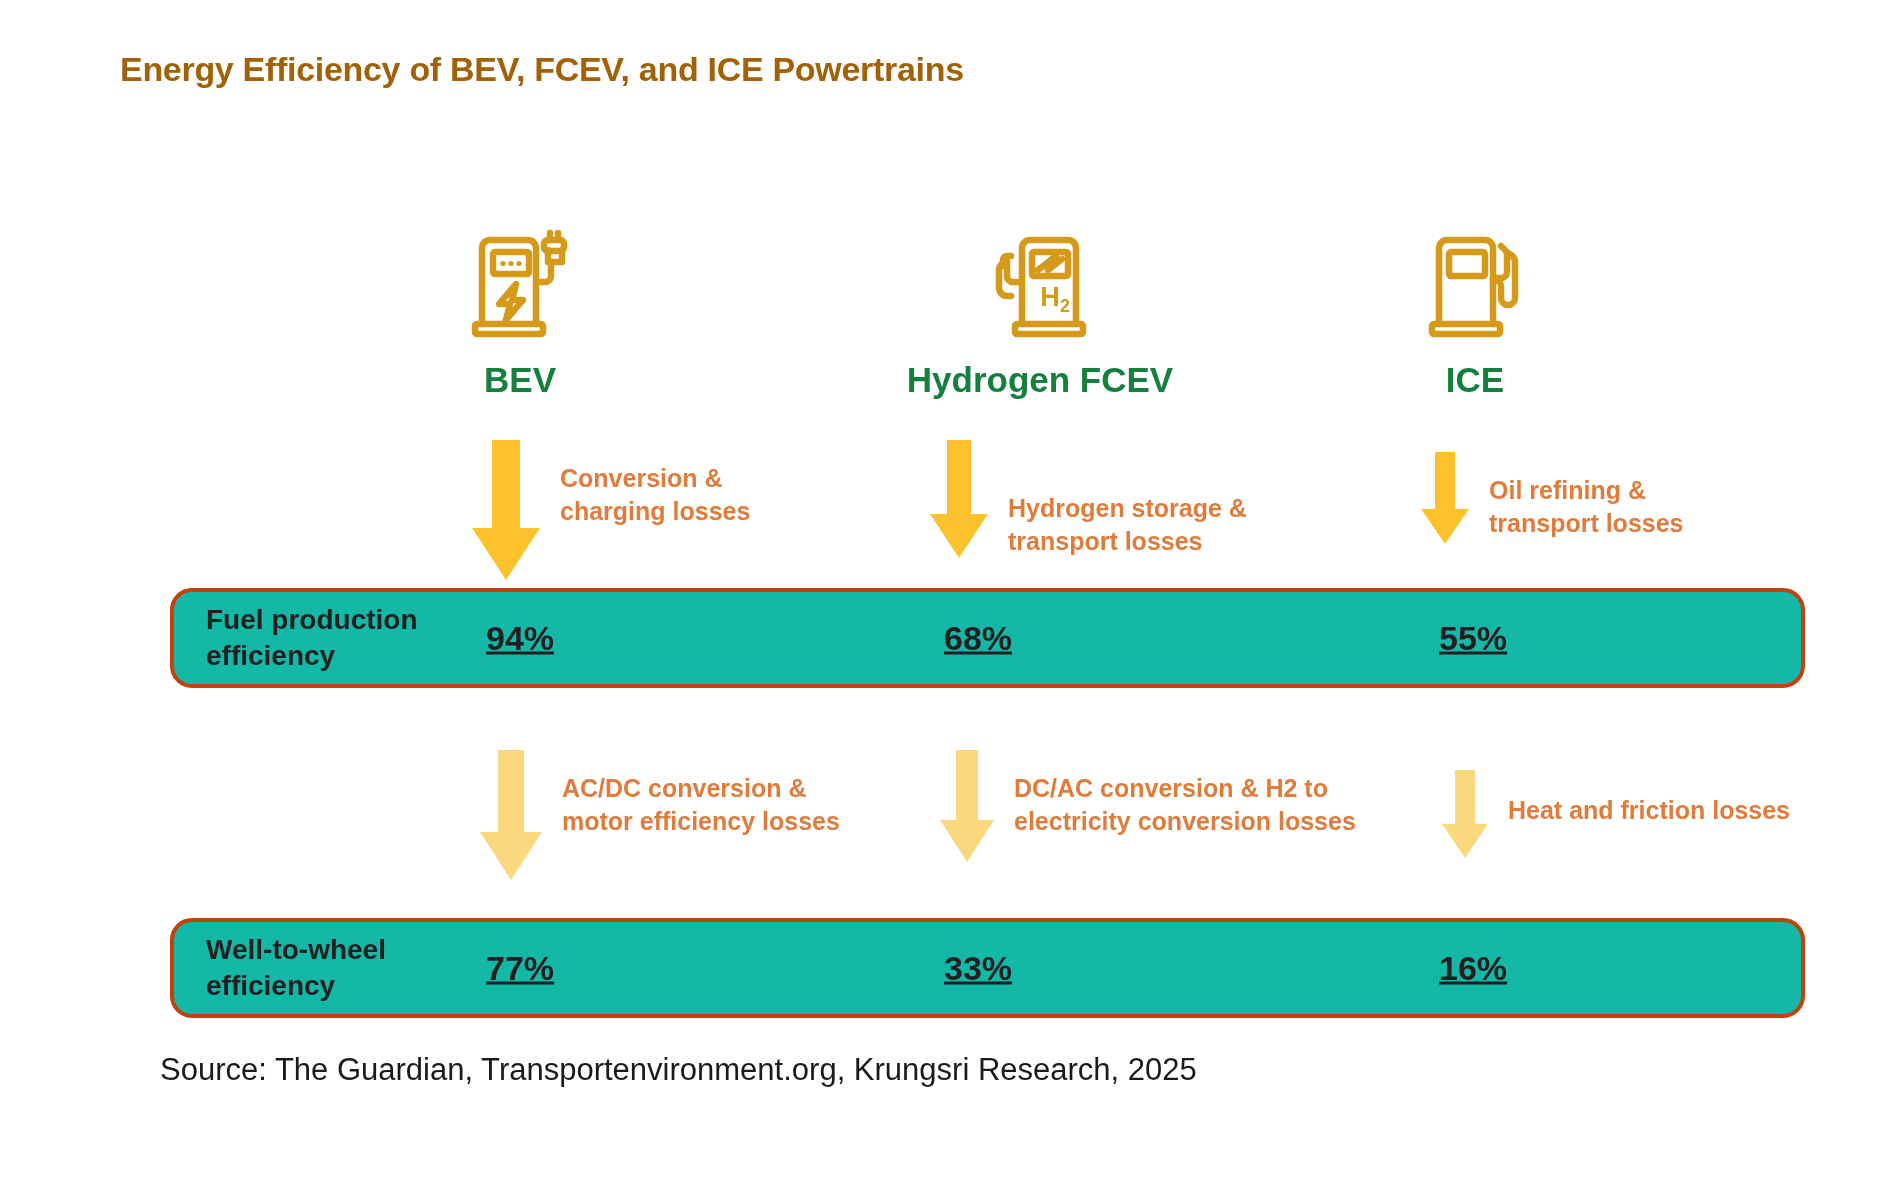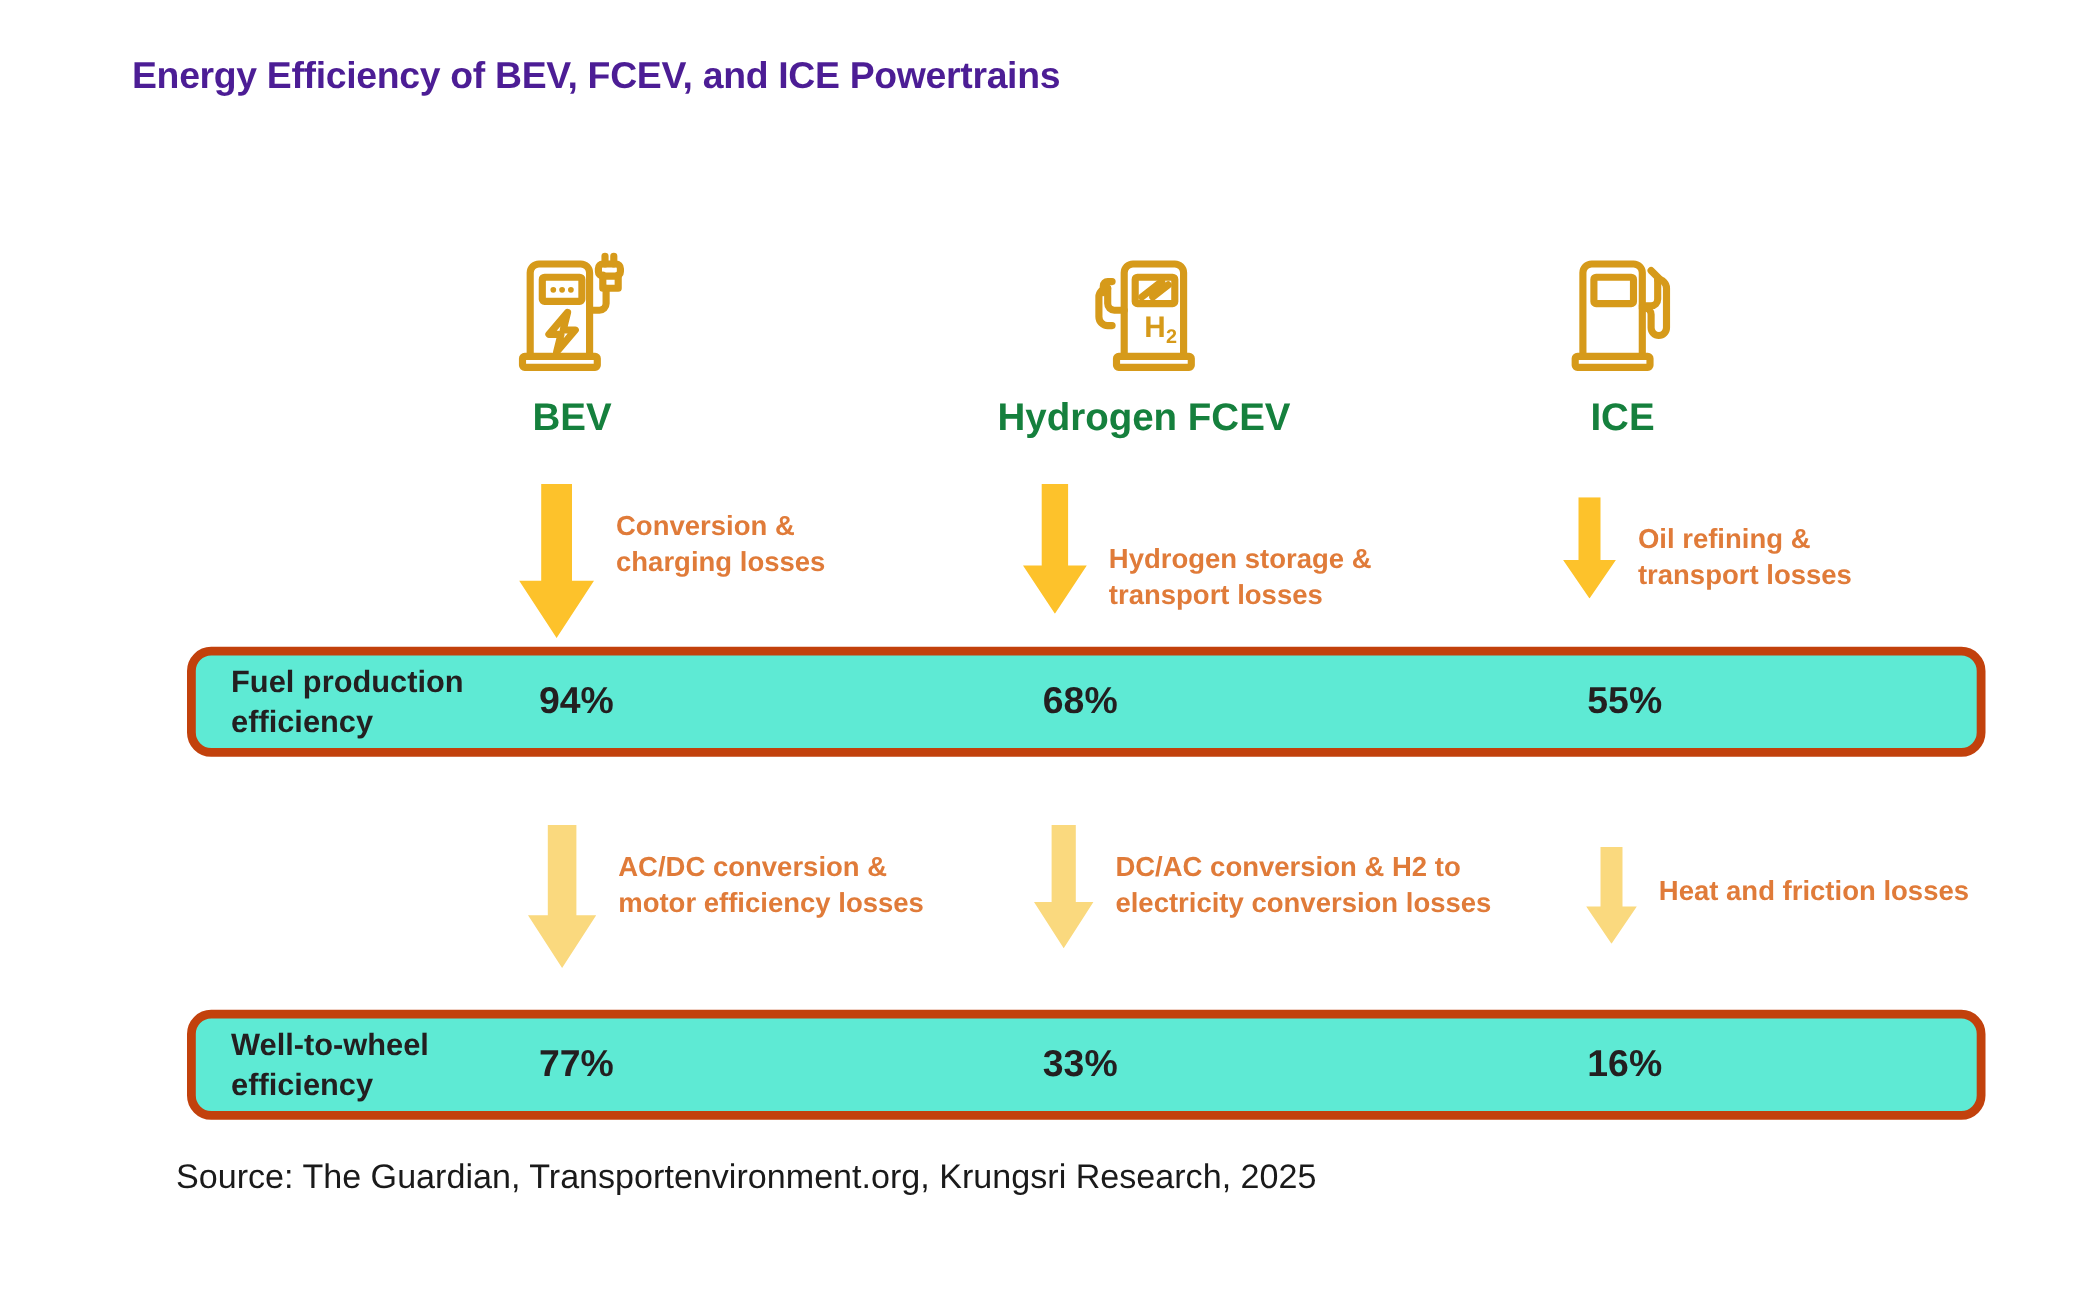"Energy Efficiency of BEV, FCEV," #chart-title { color: #4c1d95 -> #a16207 }
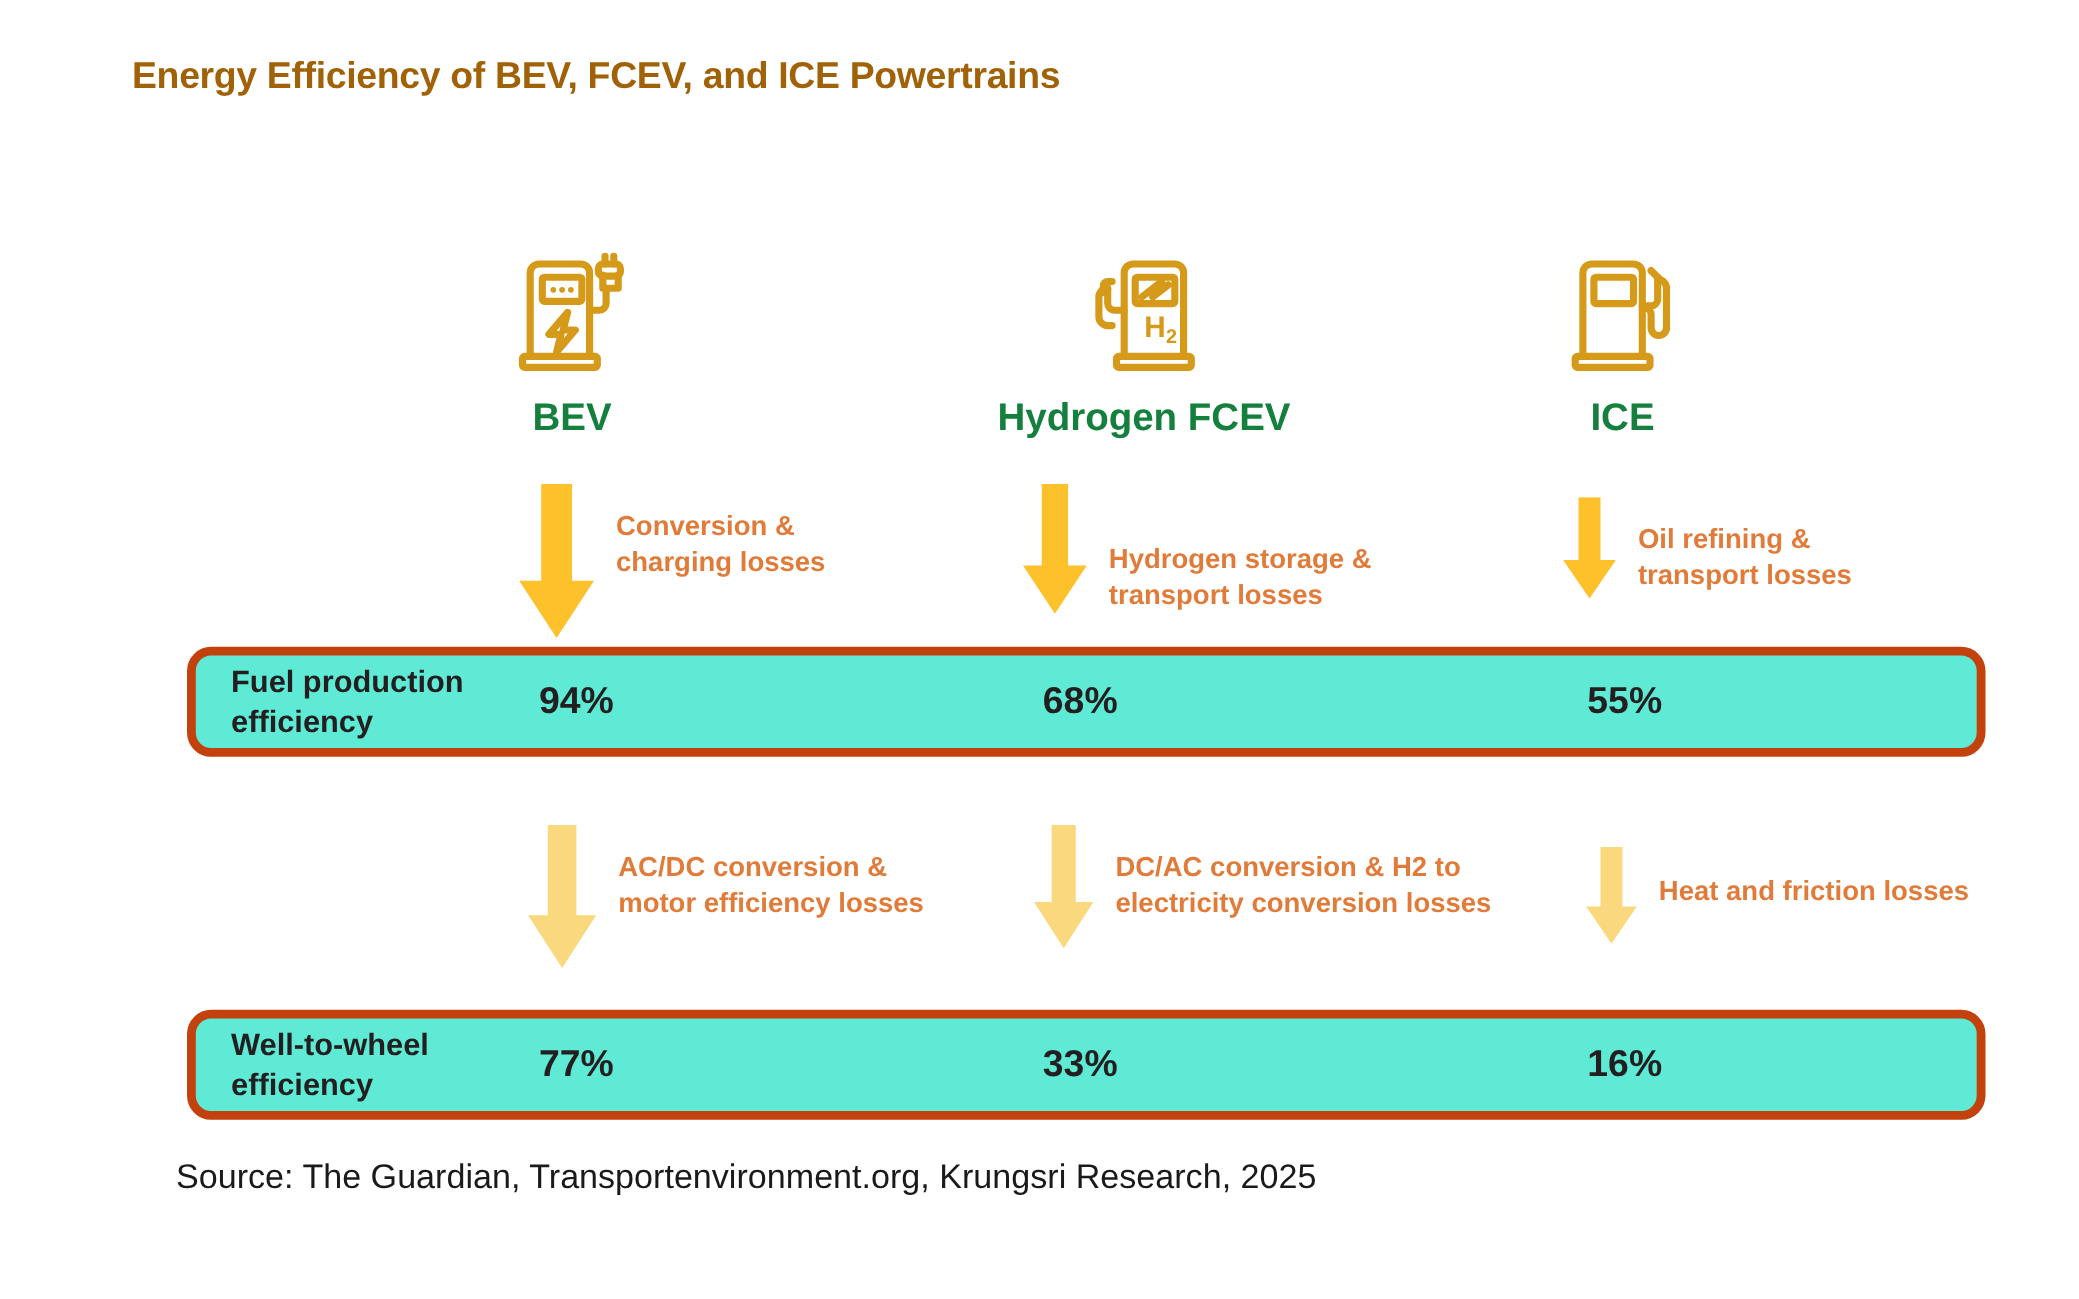"Fuel production" .result-bar { background: #5eead4 -> #14b8a6; border: 8px solid #c2410c -> 4px solid #c2410c }
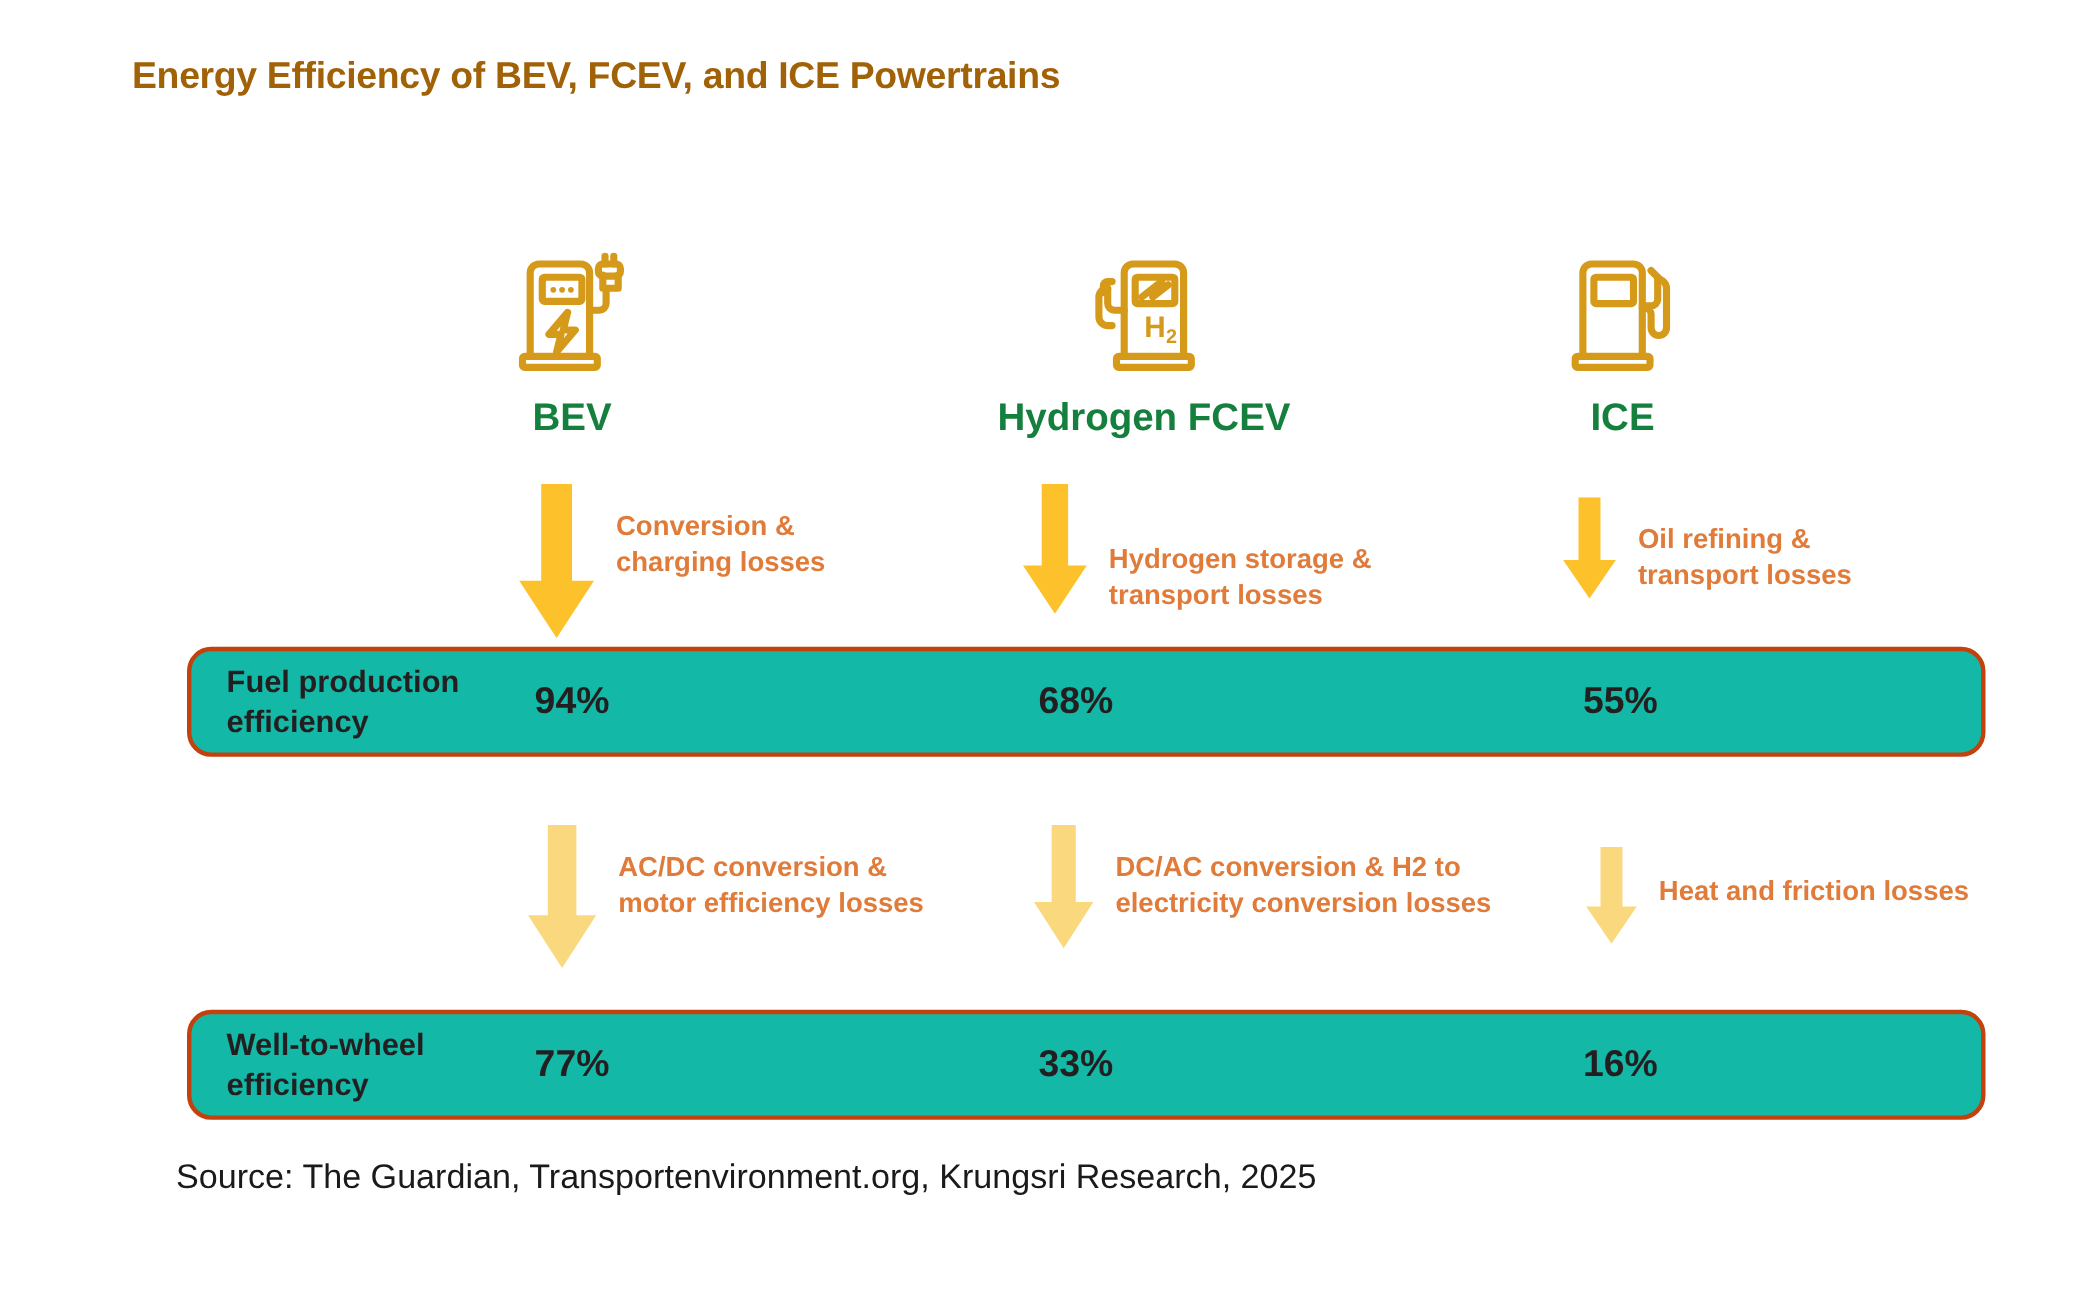"94%" .bar-value { text-decoration: none -> underline }
